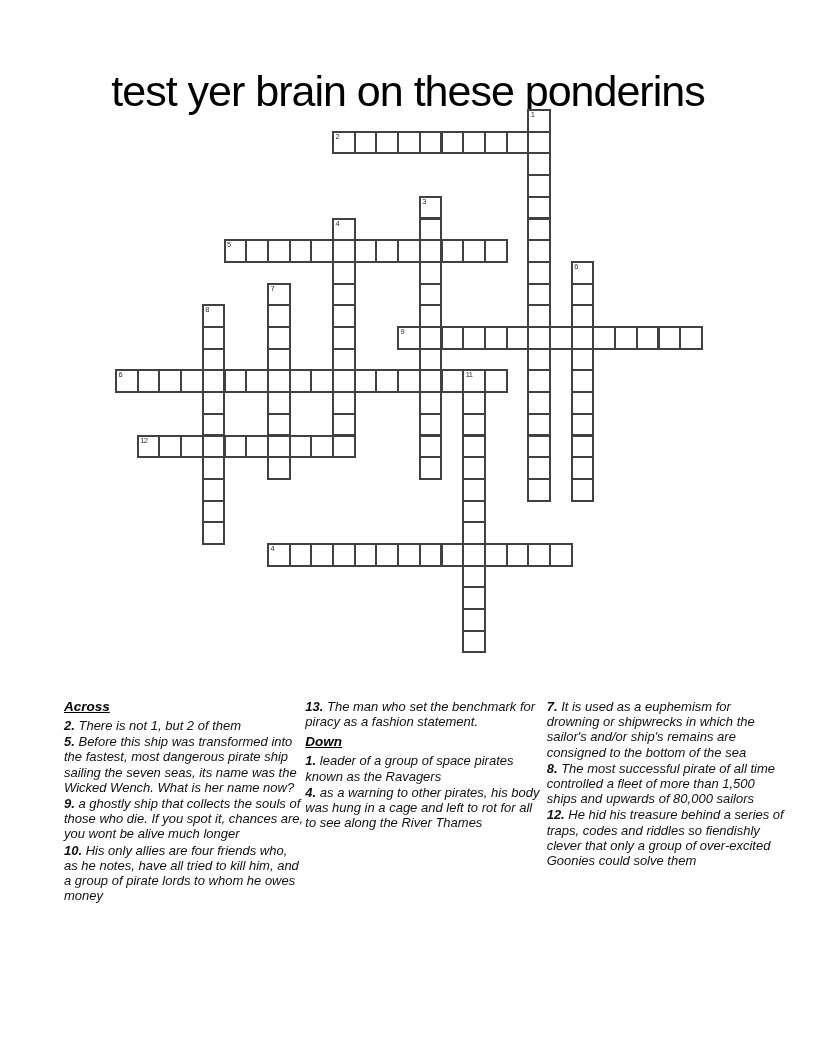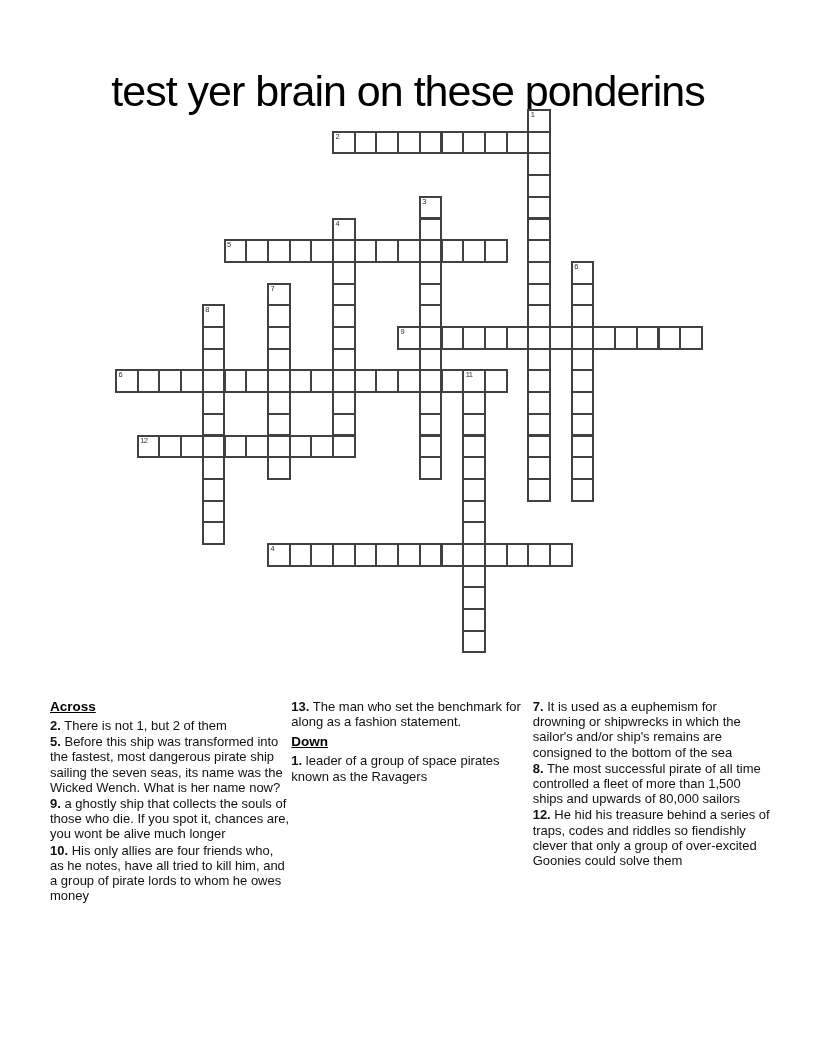"Across" .clues { font-style: none -> italic; left: 50px -> 64px }
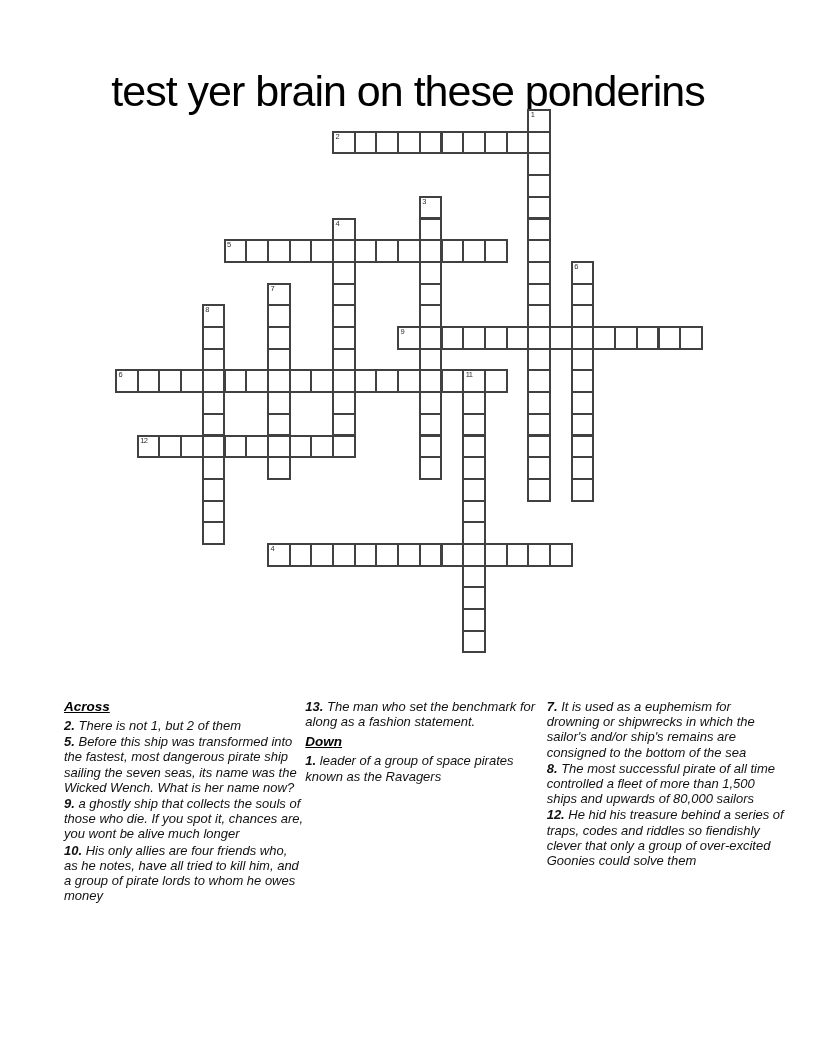"The man who set the" span { text: along -> piracy }
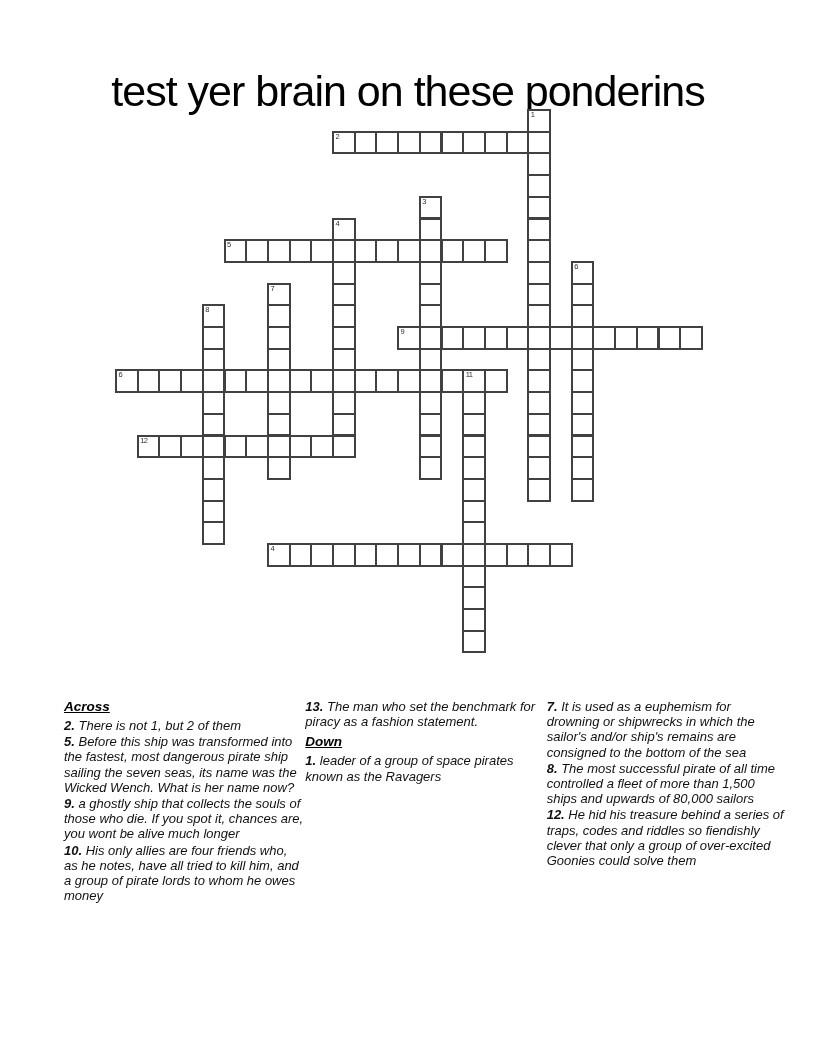"4. as a warning to" p.clue { html: none -> <p><b>4.</b> <span>as a warning to other pirates, his body was hung in a cage and left to rot for all to see along the River Thames</span></p> }
